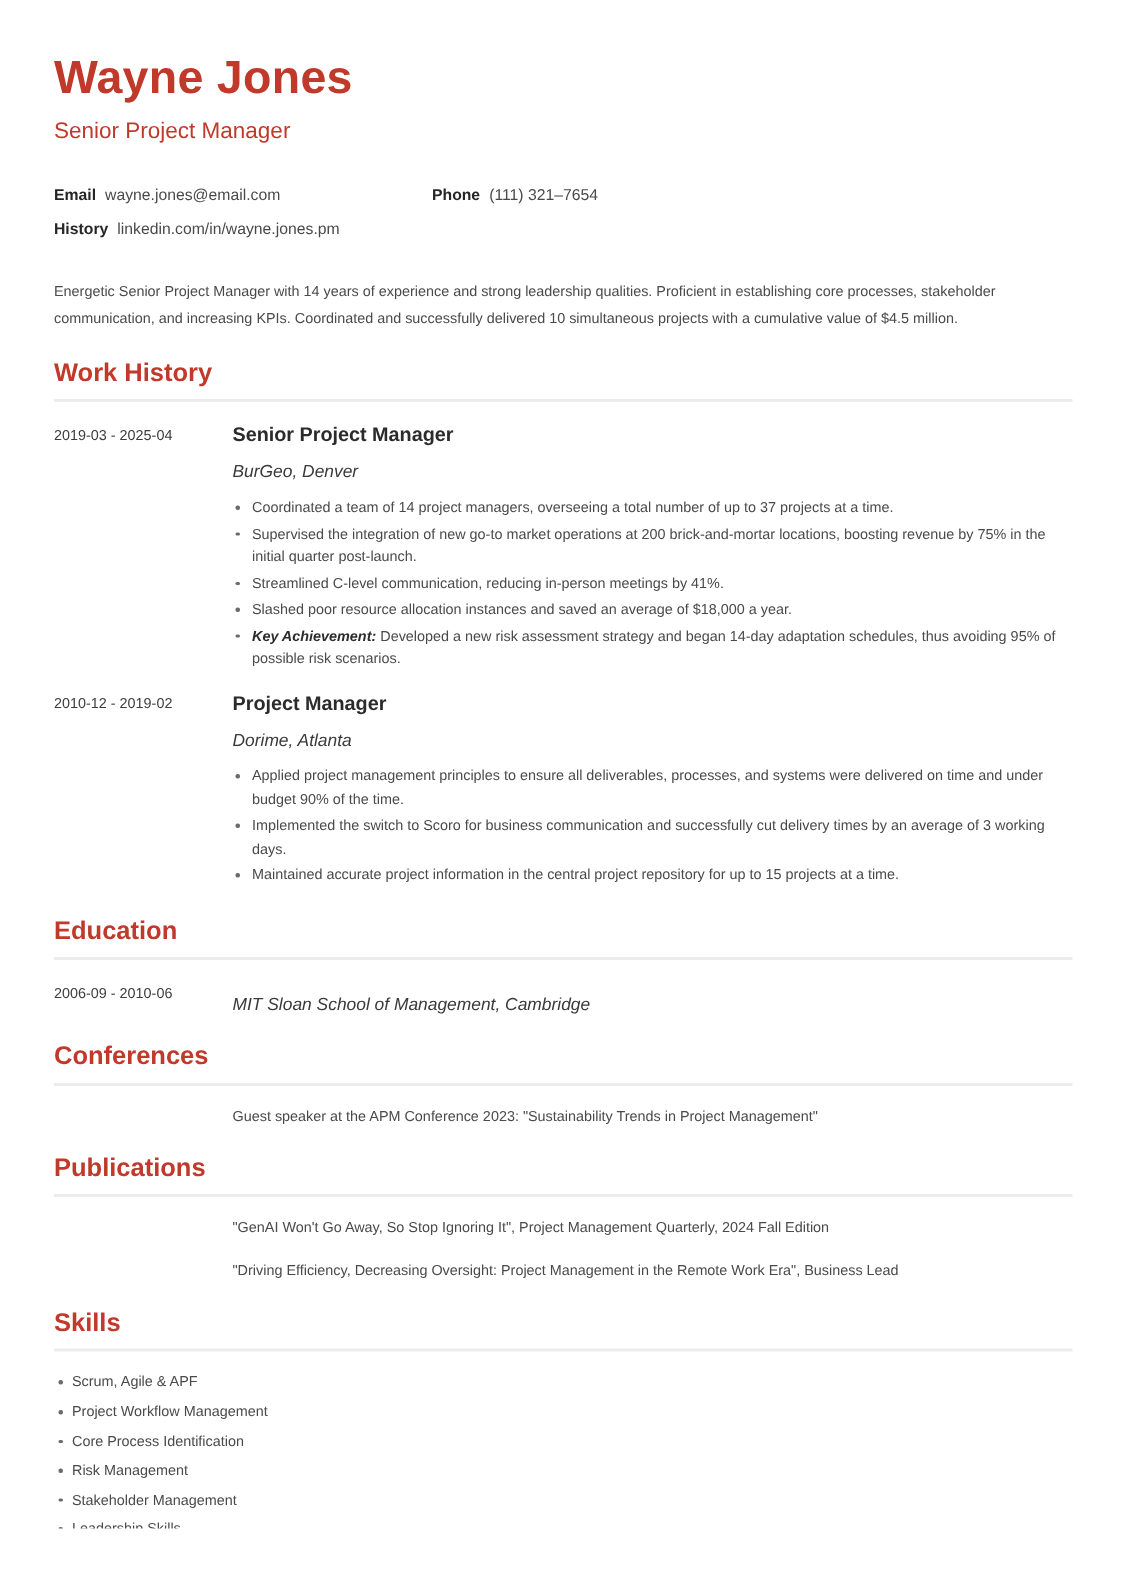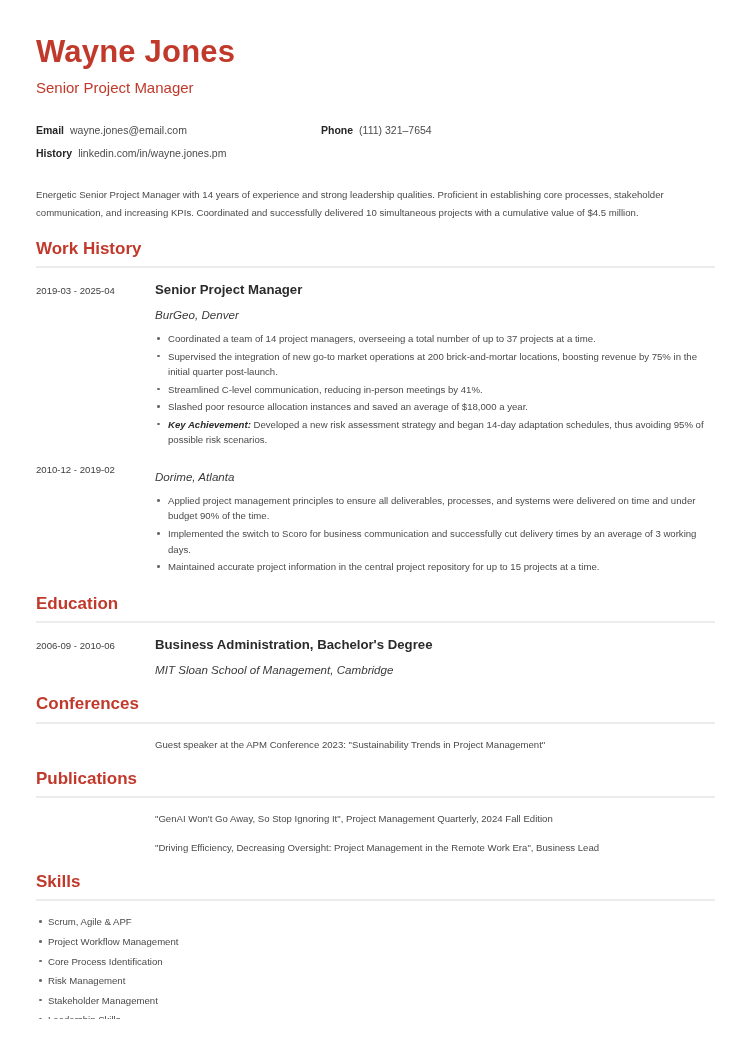"Email" .contact-row { gap: 33px -> none }
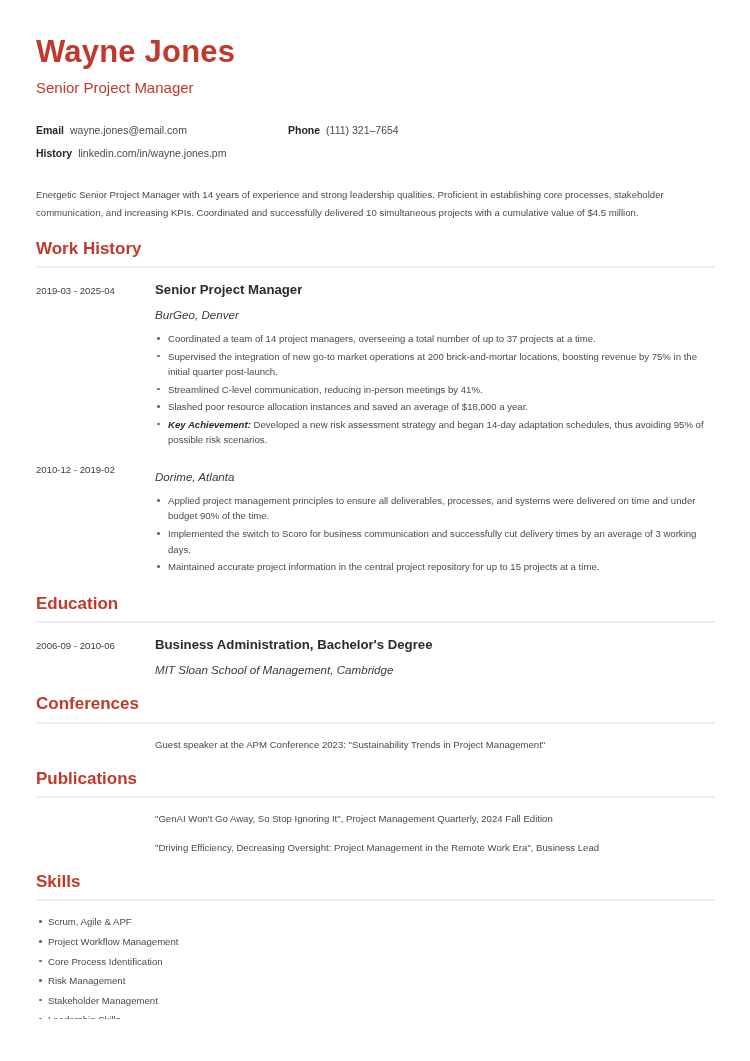"Project Manager" div.entry-role { html: none -> <div>Project Manager</div> }
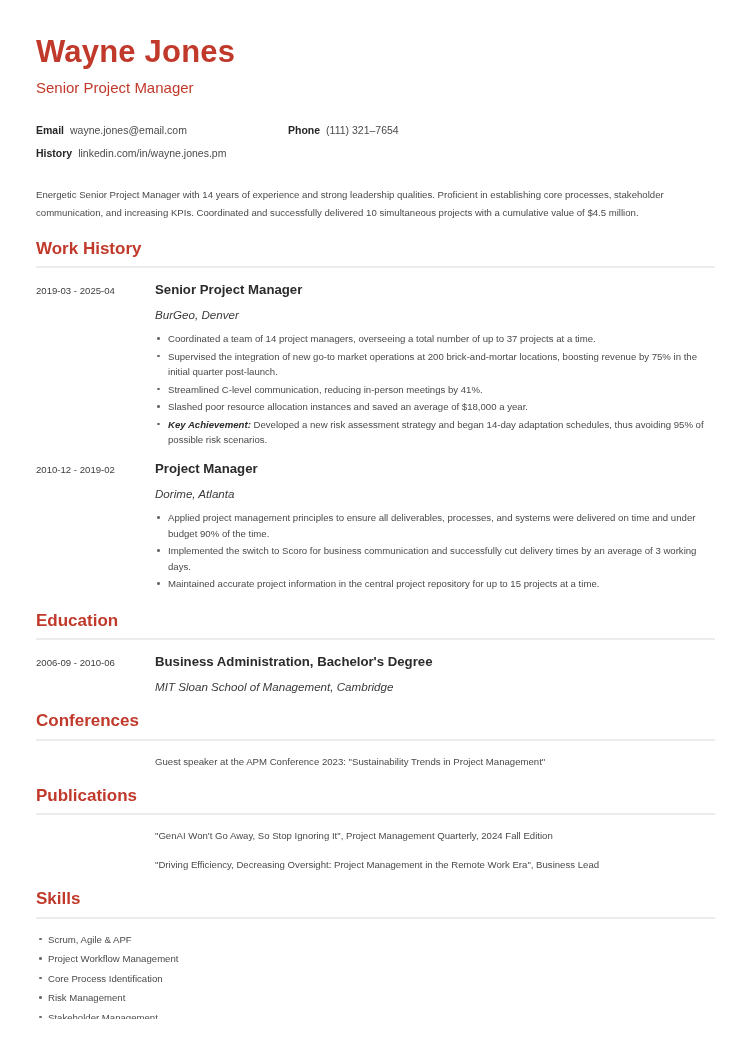"Business Administration, Bachelor's" div.entry-role { html: <div>Business Administration, Bachelor's Degree</div> -> none }
